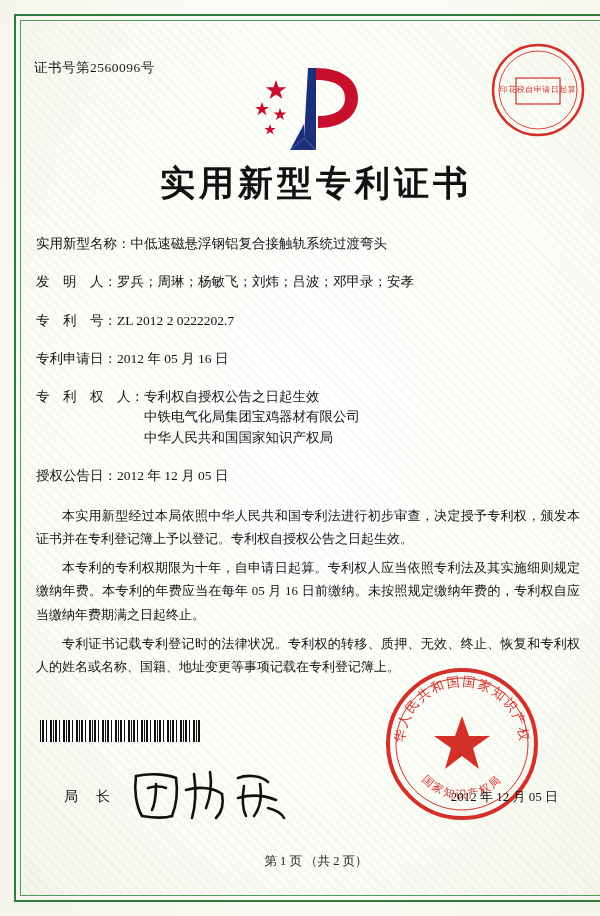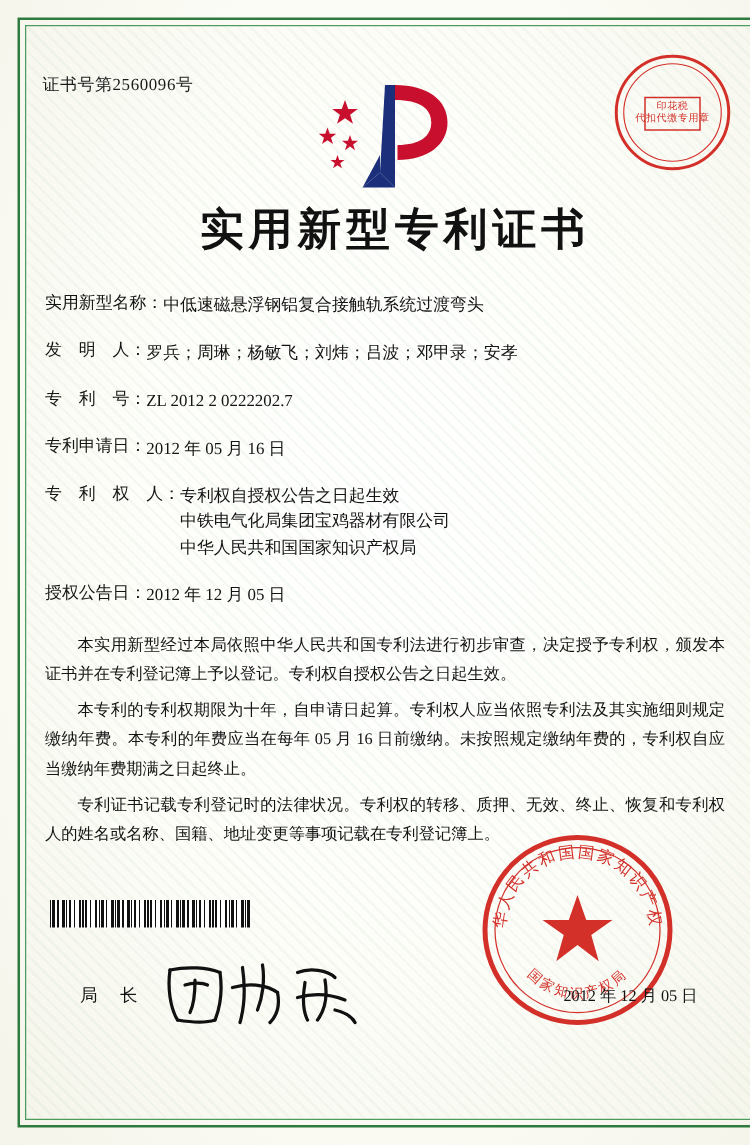"印花税" .stamp-top .lbl { flex-direction: column -> none }
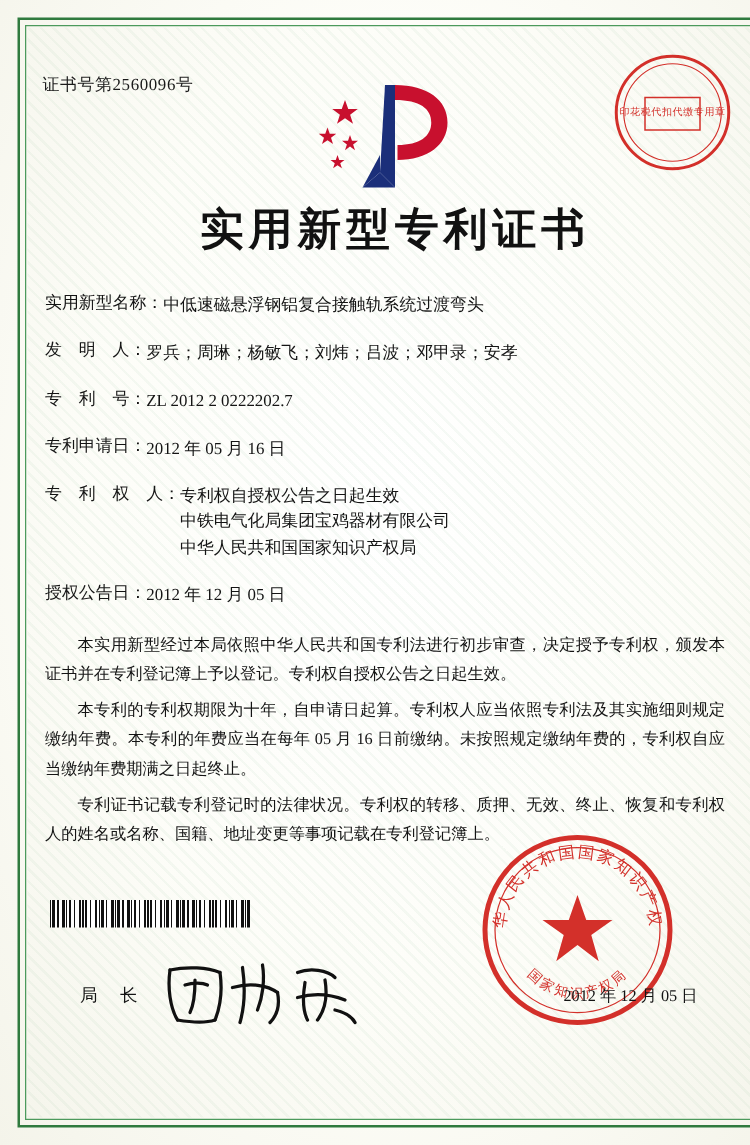"代扣代缴专用章" span { text: 代扣代缴专用章 -> 自申请日起算 }
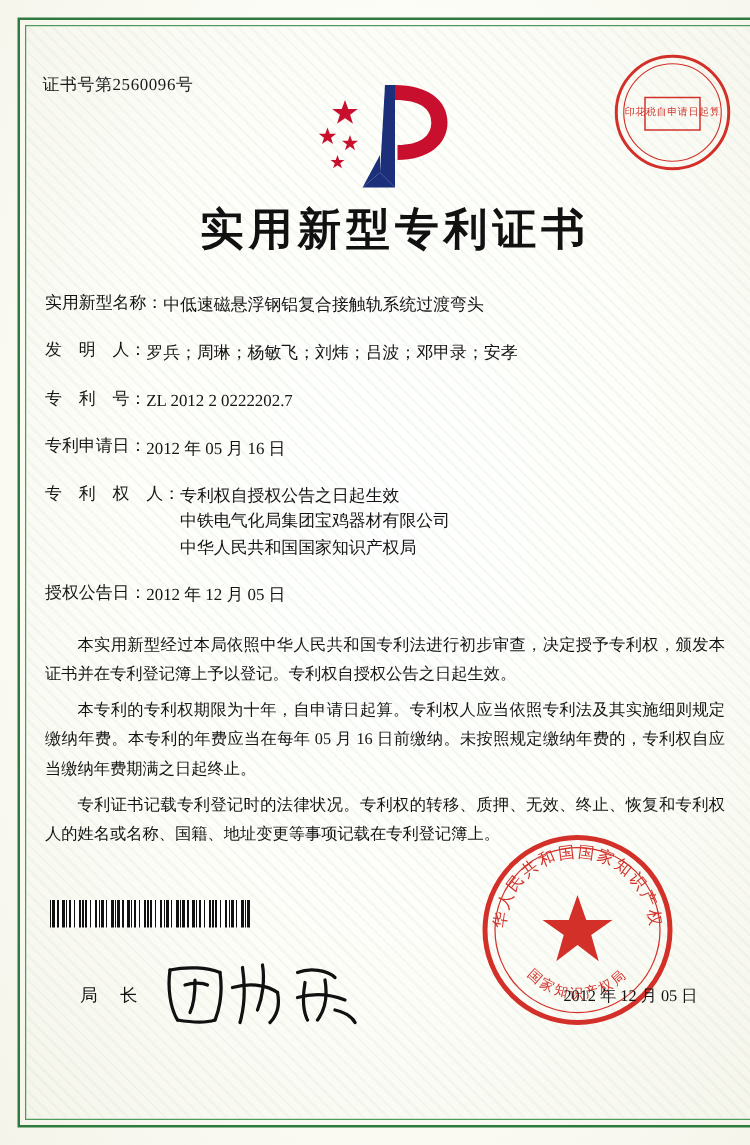"实用新型名称：" .row .label { font-family: Liberation Mono, monospace -> Liberation Serif, serif }
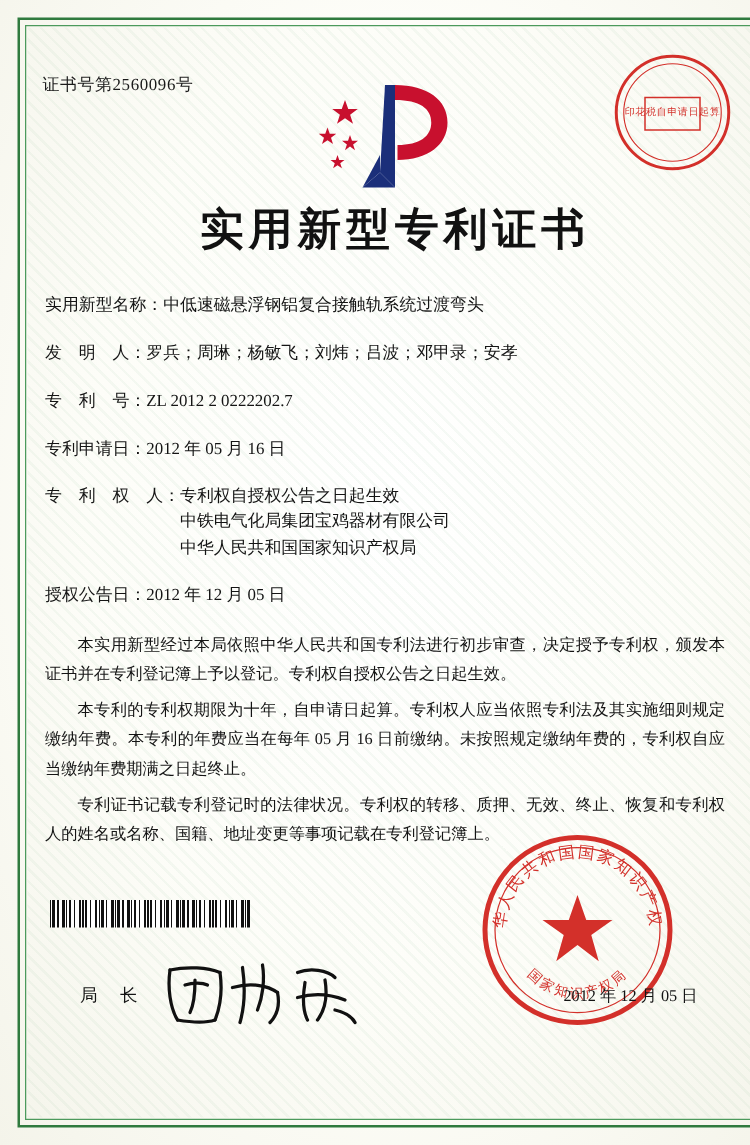"第 1 页 （共 2" div.footer { html: none -> <div>第 1 页 （共 2 页）</div> }
